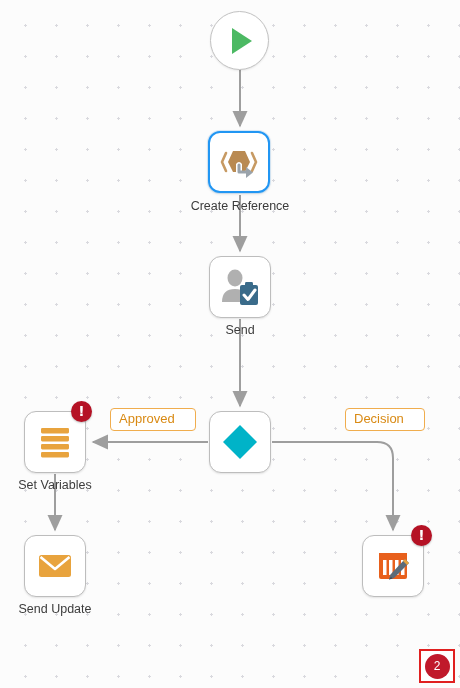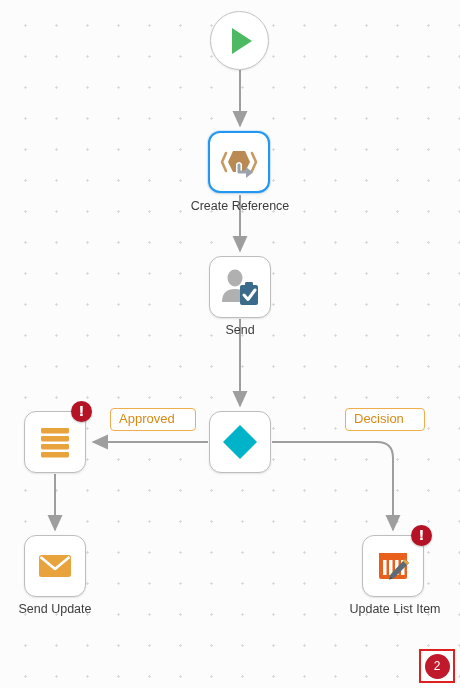"Set Variables" div.node-label { html: none -> <div>Set Variables</div> }
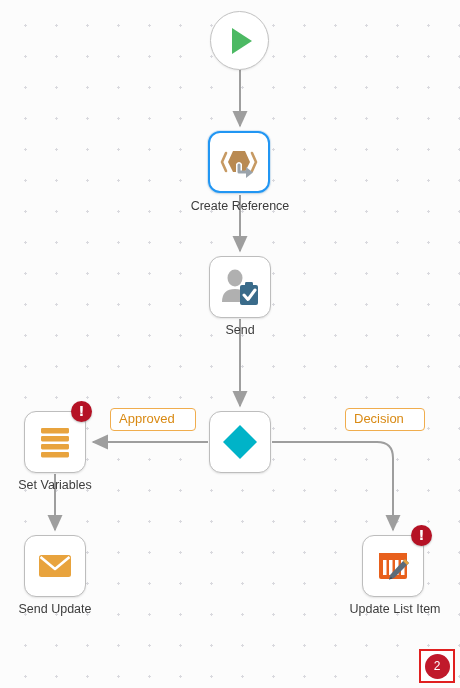"Update List Item" div.node-label { html: <div>Update List Item</div> -> none }
